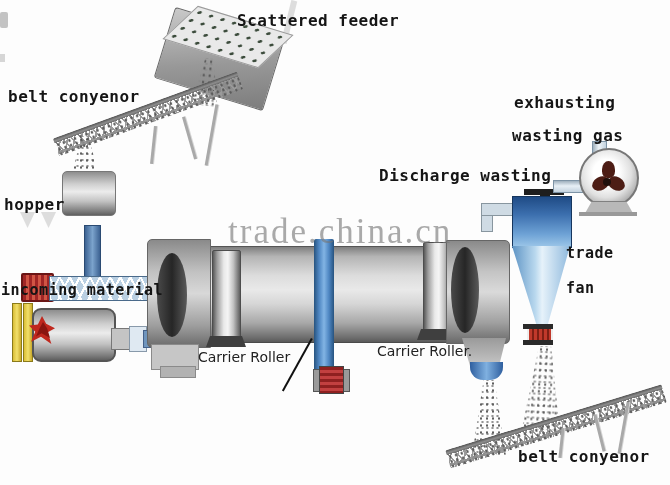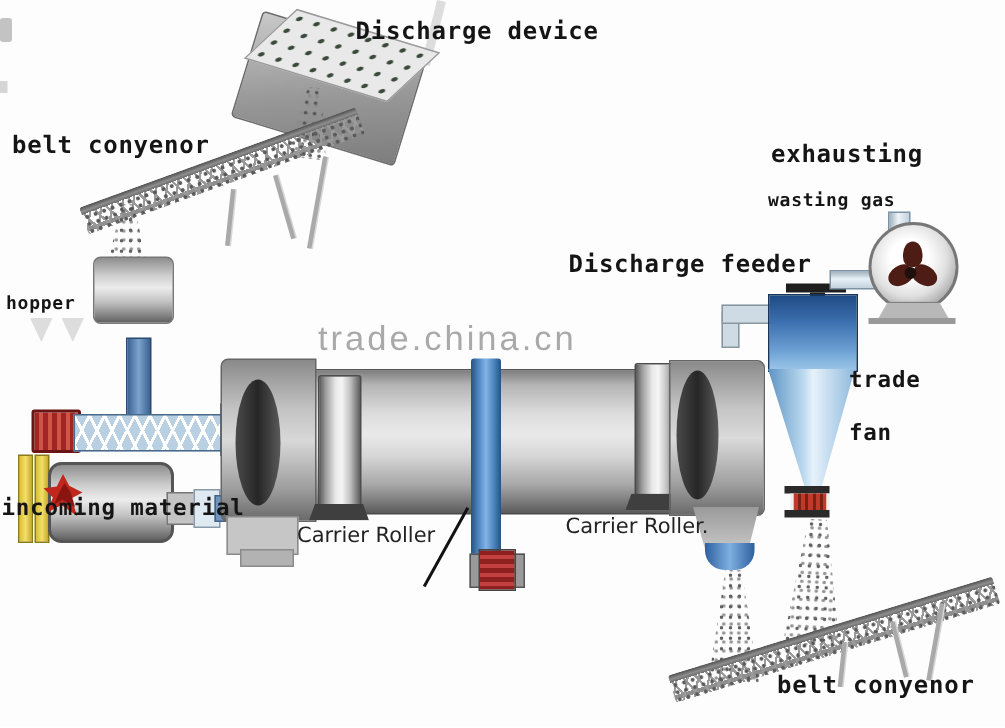"Discharge device" div.lbl-mono { text: Discharge device -> Scattered feeder }
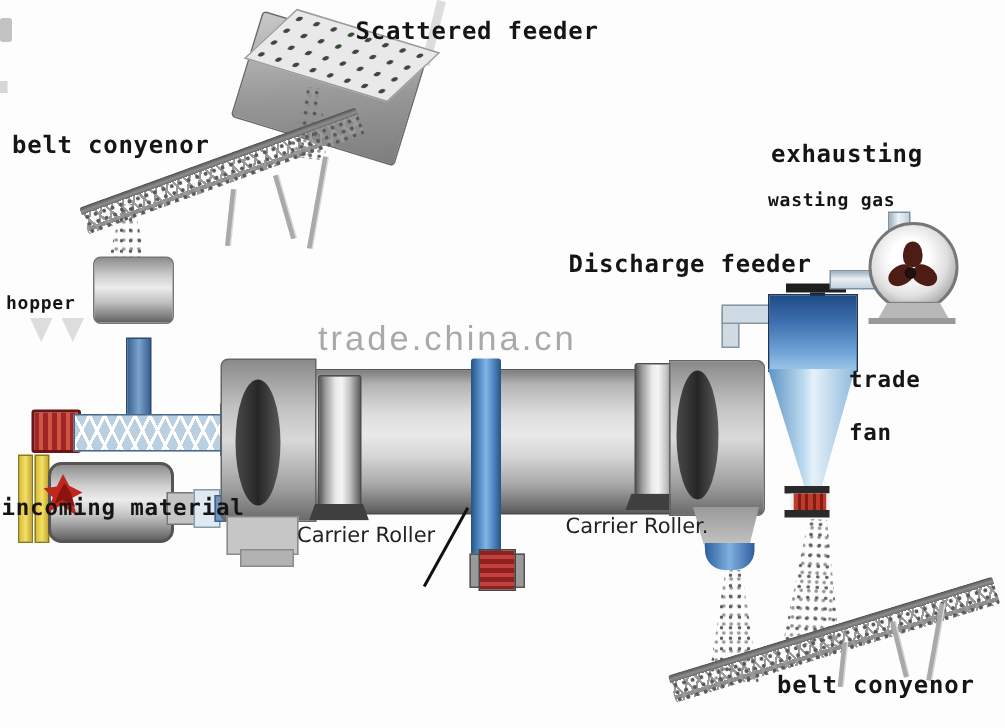"wasting gas" div.lbl-mono { font-size: 12px -> 16px }
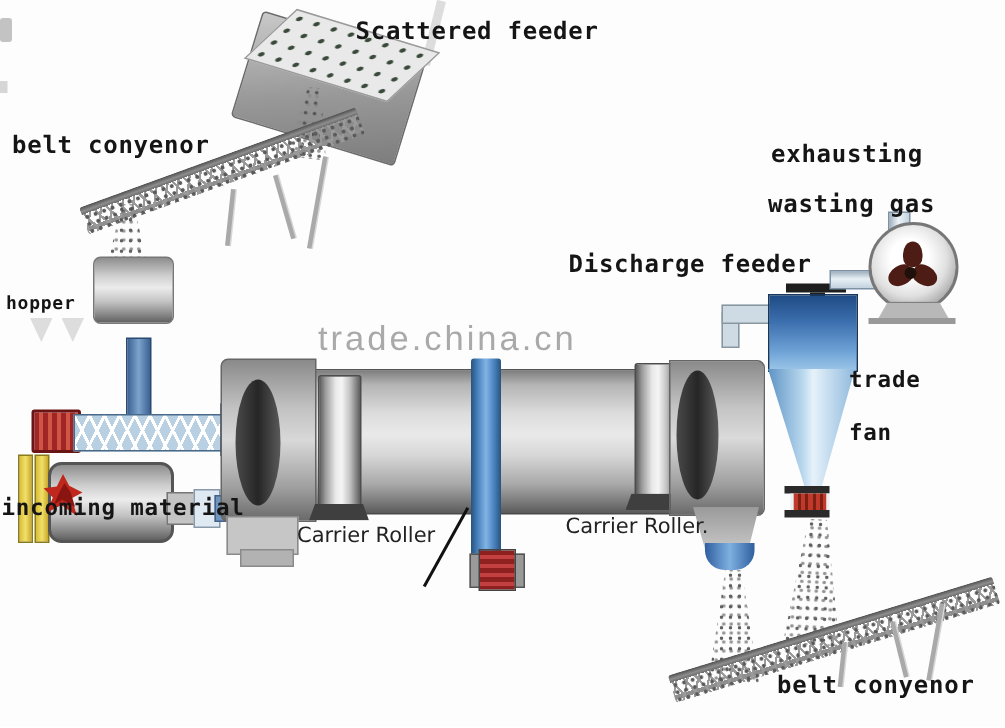"Discharge feeder" div.lbl-mono { text: feeder -> wasting }
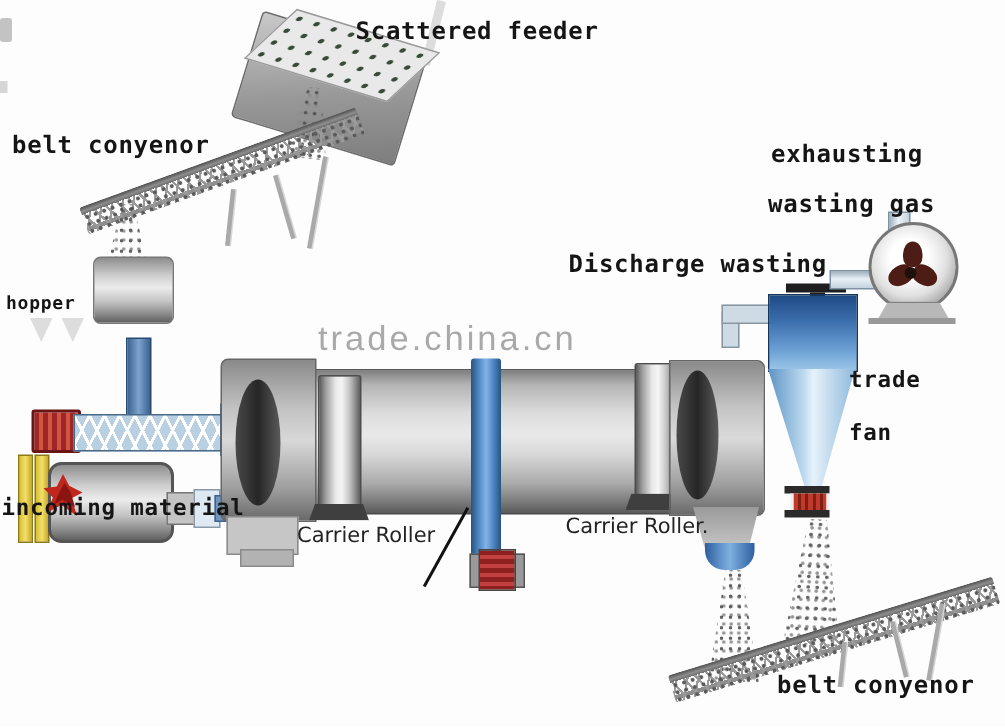"hopper" div.lbl-mono { font-size: 12px -> 16px }
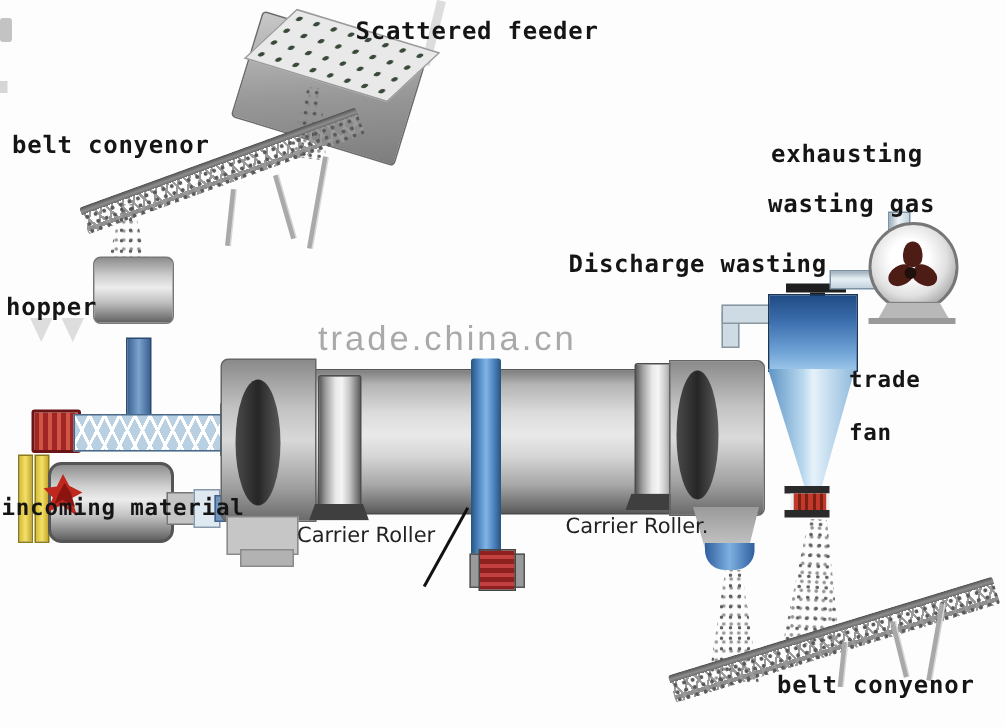"trade.china.cn" .watermark { font-family: Liberation Sans, sans-serif -> Liberation Serif, serif; font-size: 23px -> 35px; left: 212px -> 228px }
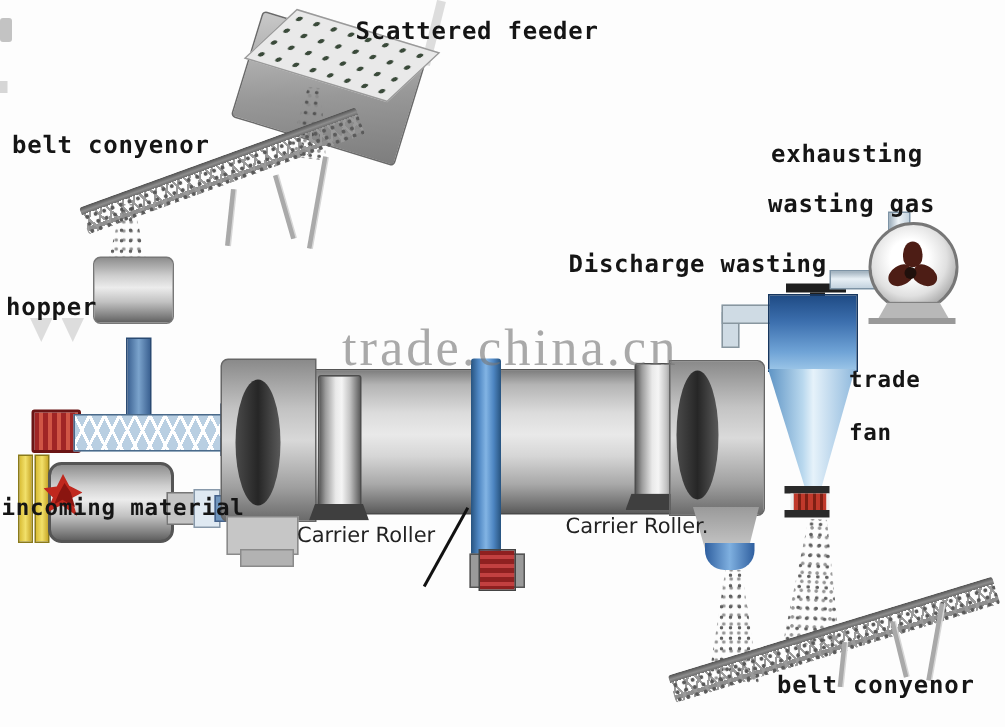"incoming material" div.lbl-mono { margin-top: 48px -> none }
